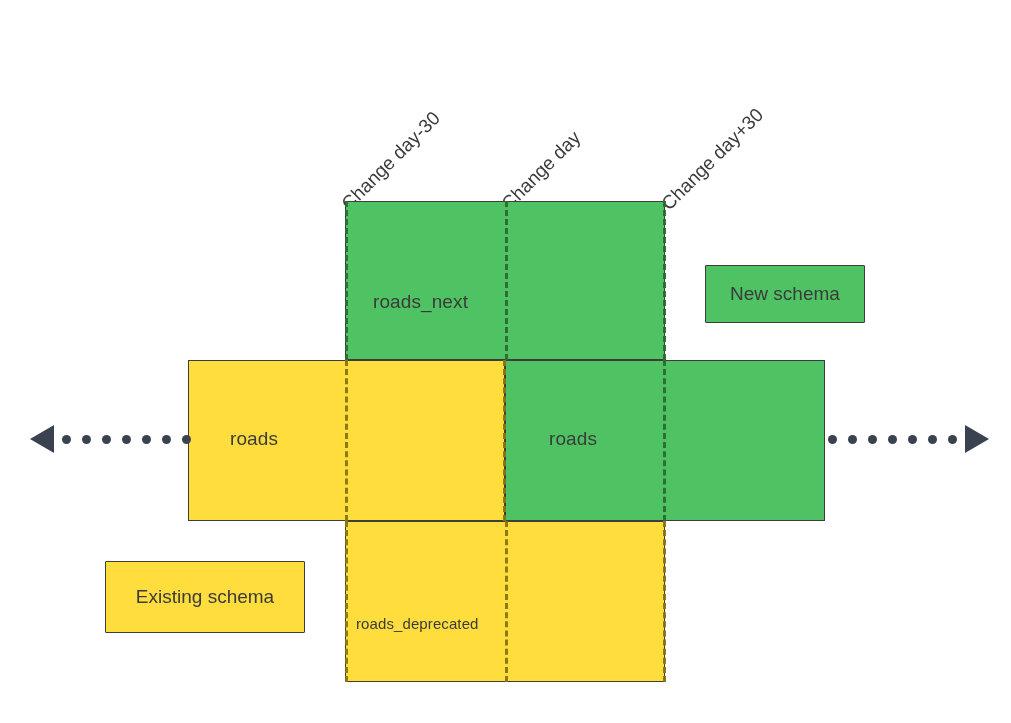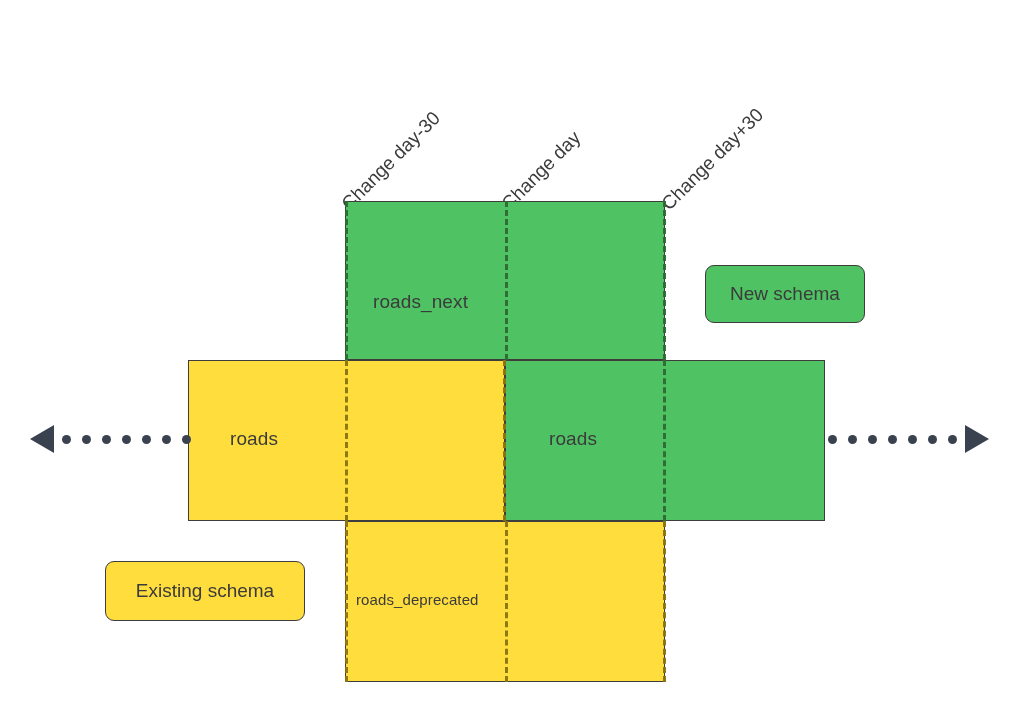"New schema" .legend { border-radius: 9px -> 1px }
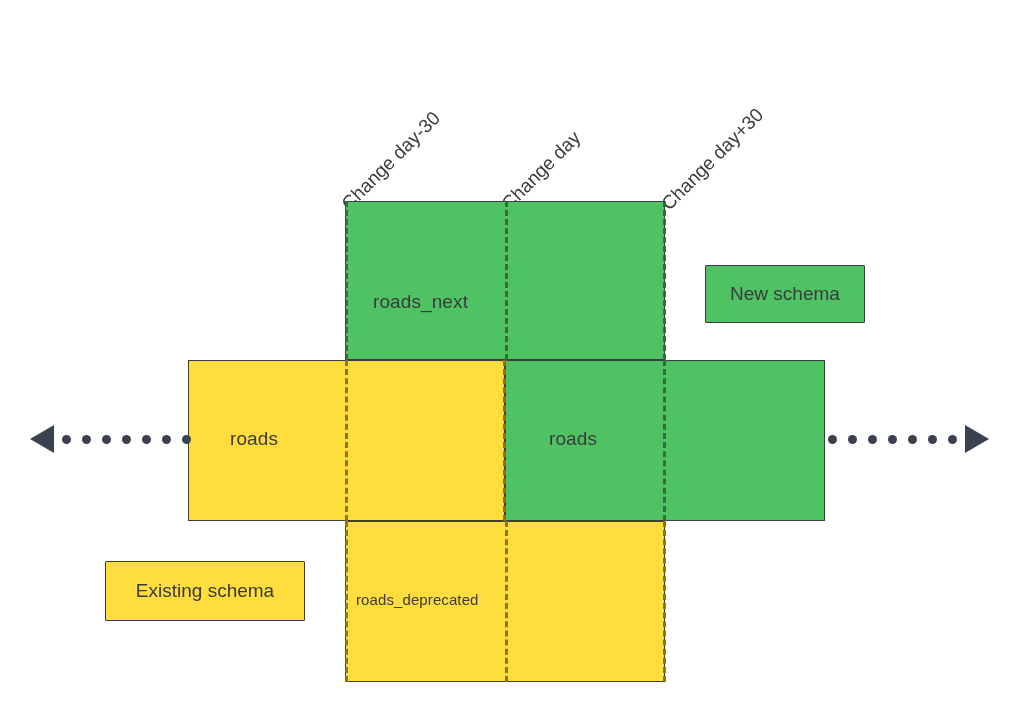"Existing schema" div.legend { height: 60px -> 72px }
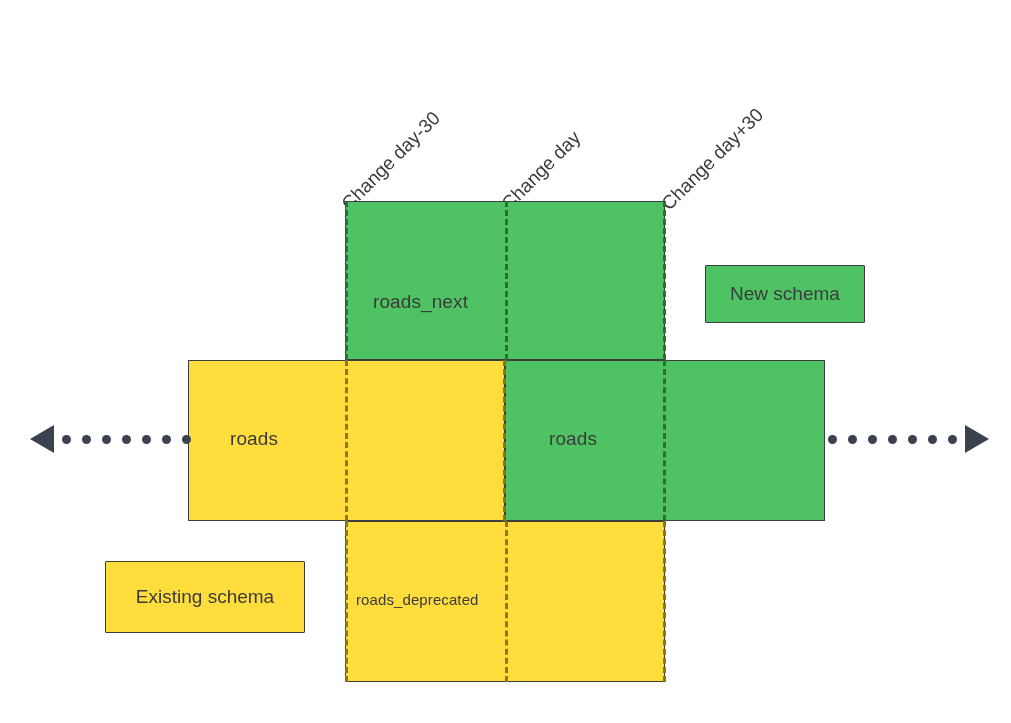"roads_deprecated" div.block-label { top: 591px -> 615px }
